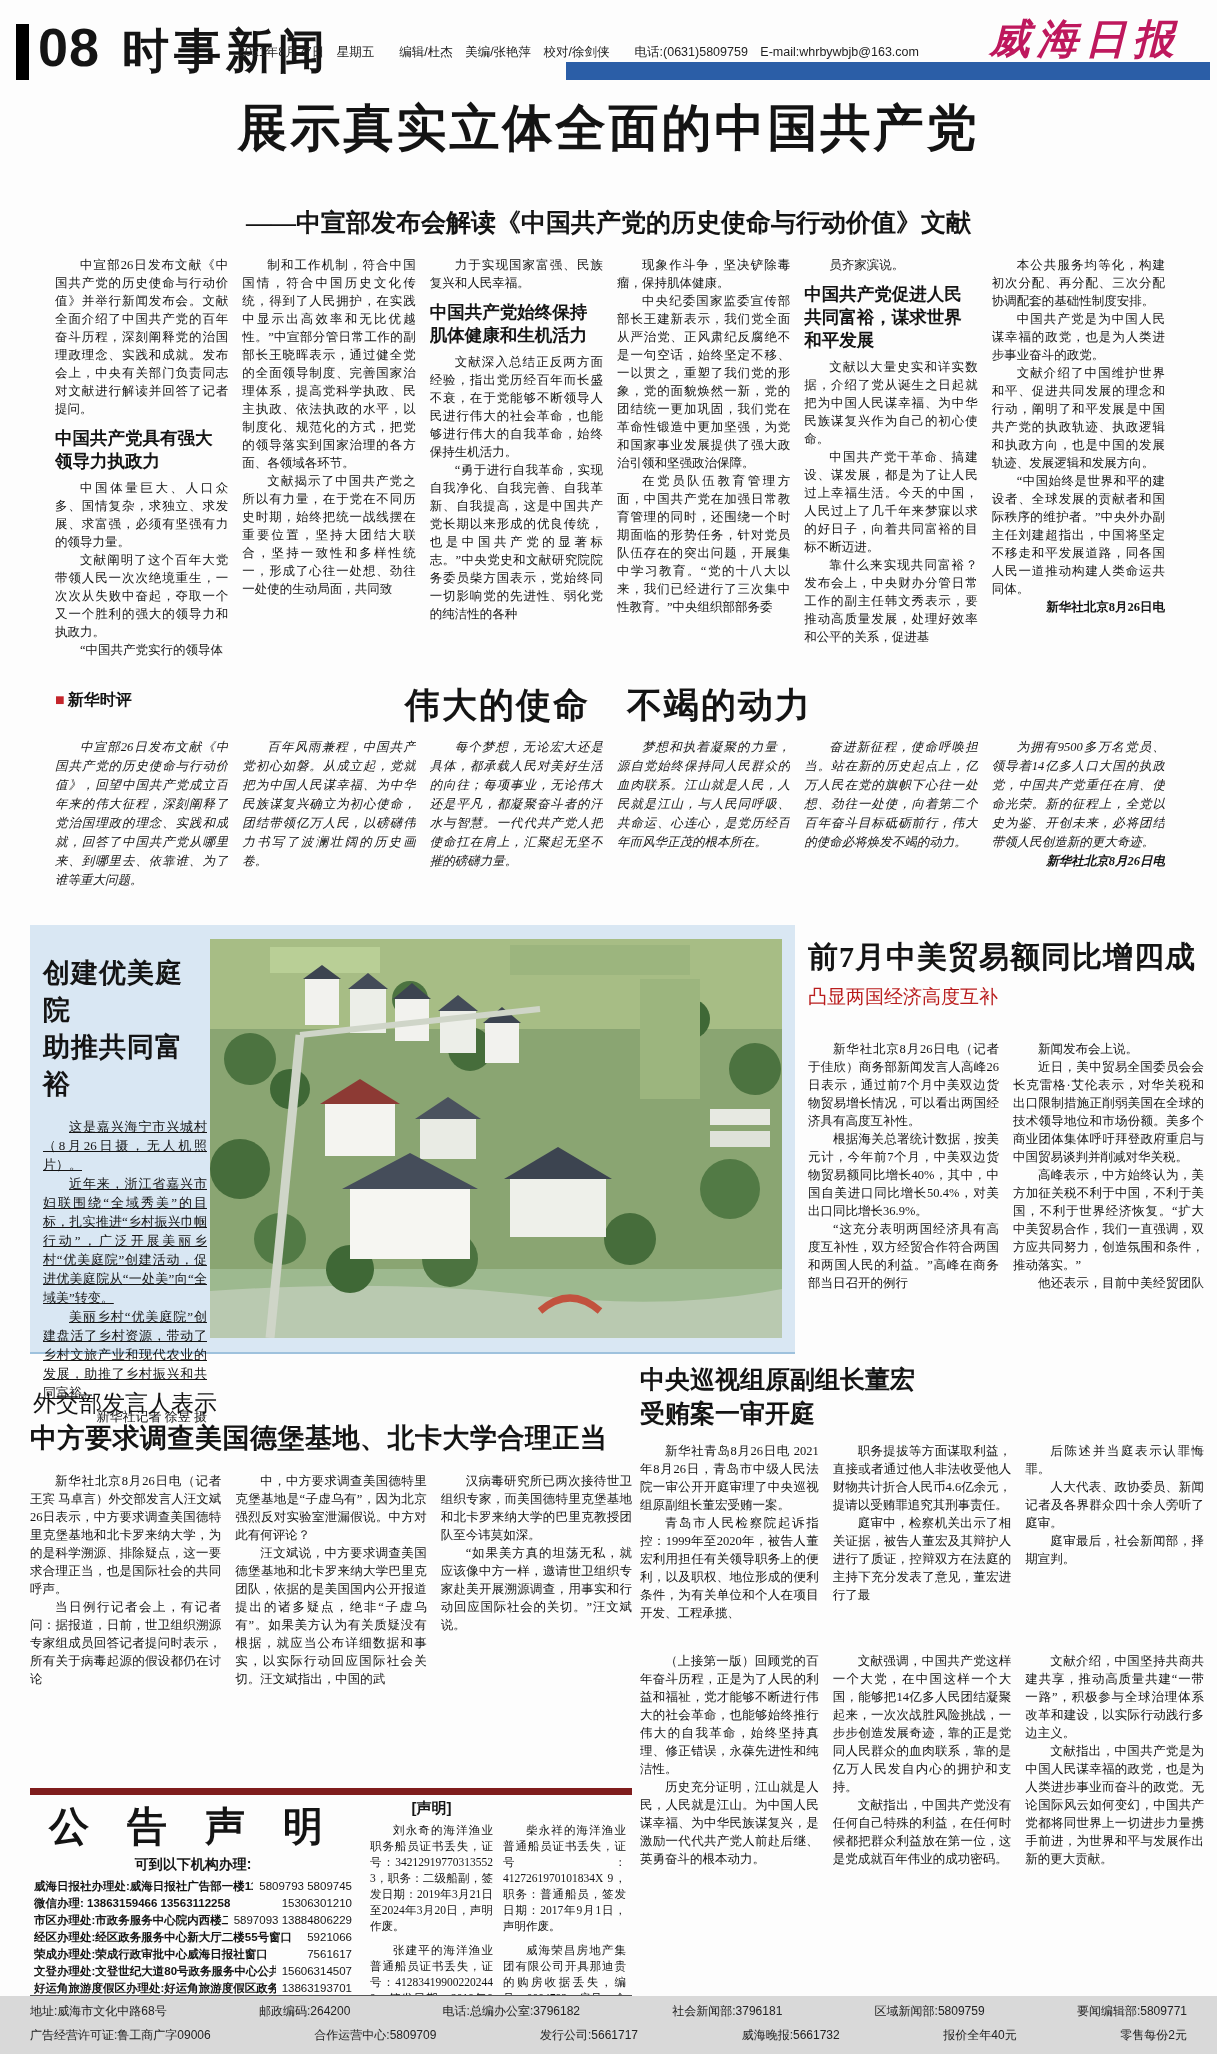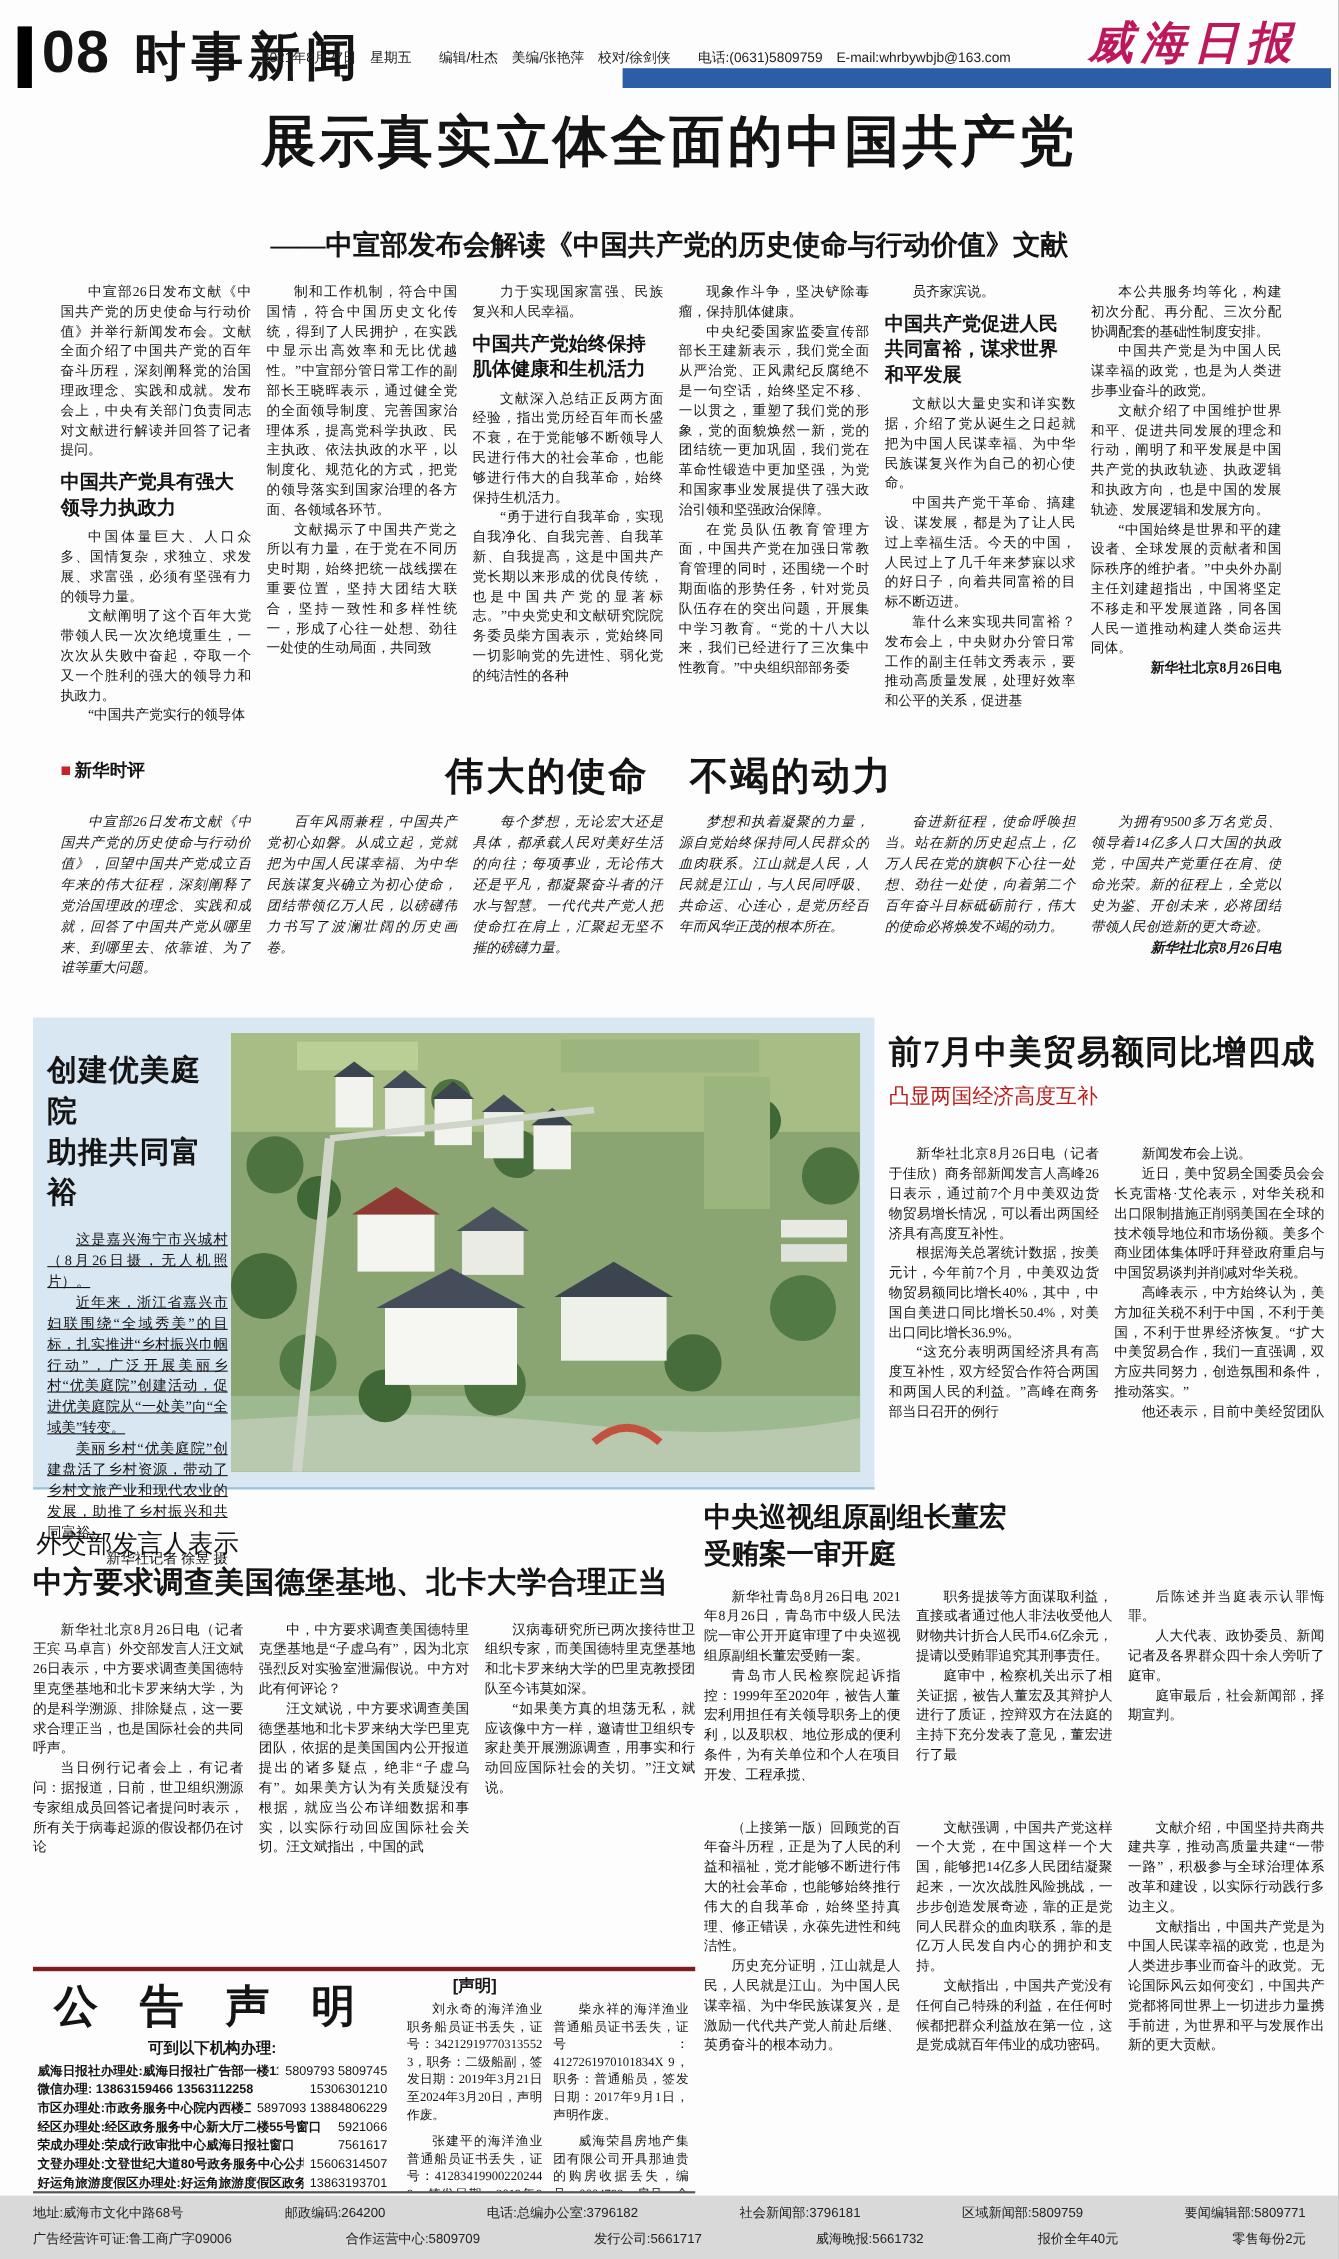"公 告 声 明" .notice { border-top: 4px solid #7f1d1d -> 7px solid #7f1d1d }
